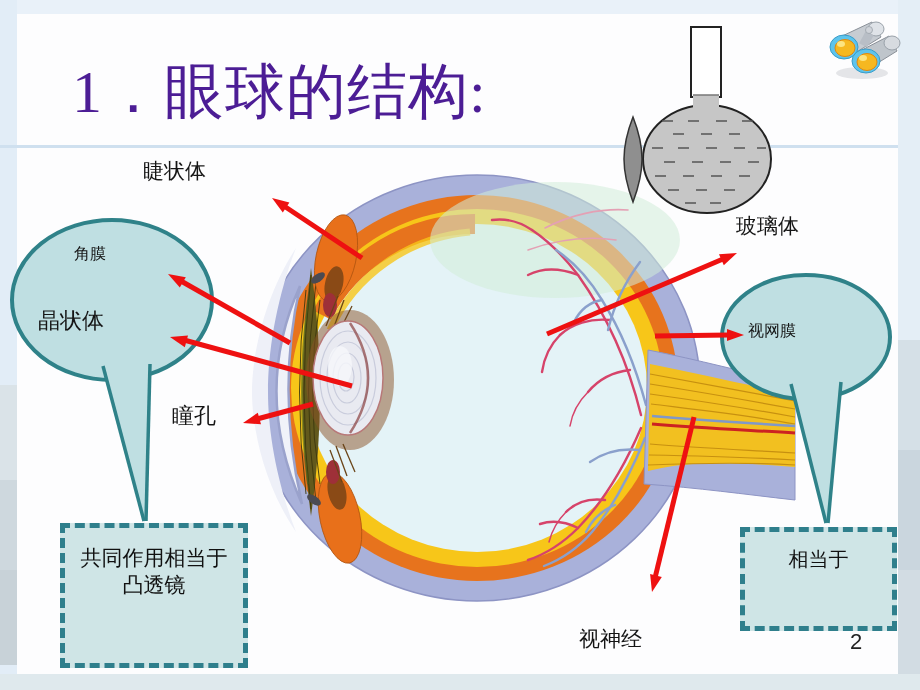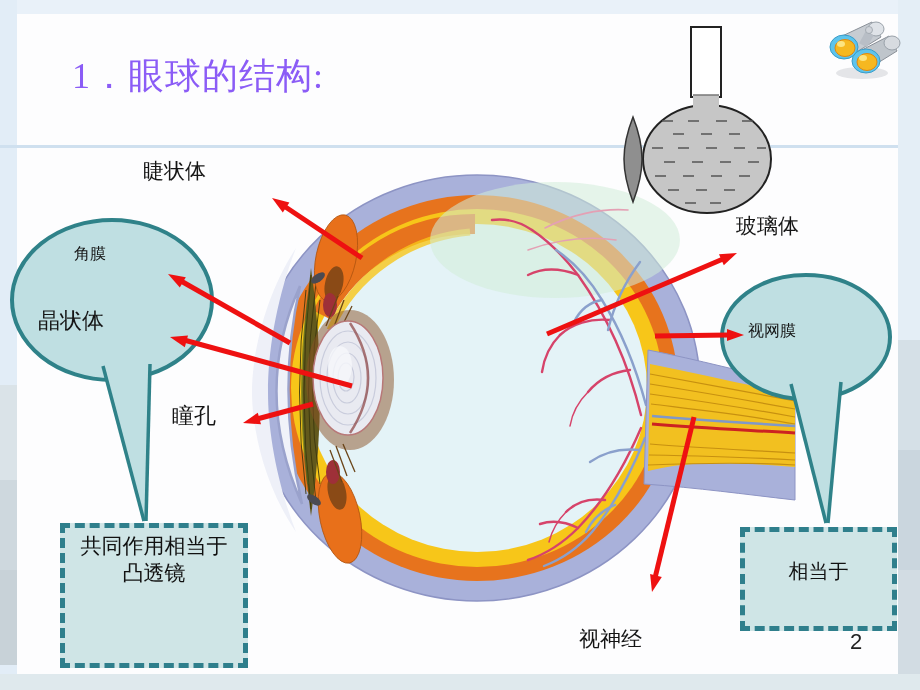"1．眼球的结构:" .title { color: #8b5cf6 -> #4c1d95; font-size: 36px -> 60px }
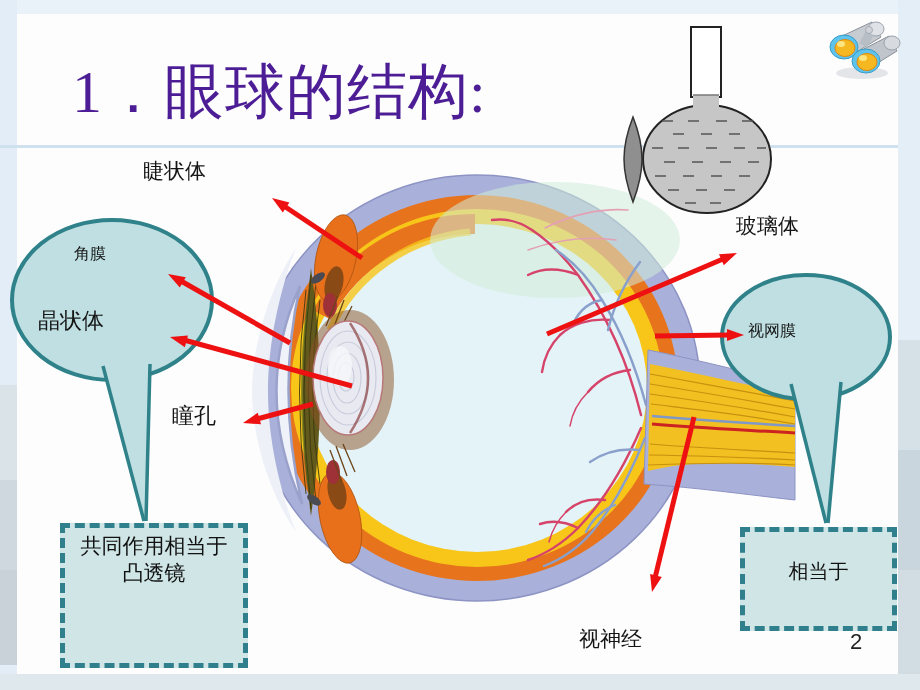"共同作用相当于" .box-left { padding-top: 5px -> 17px }
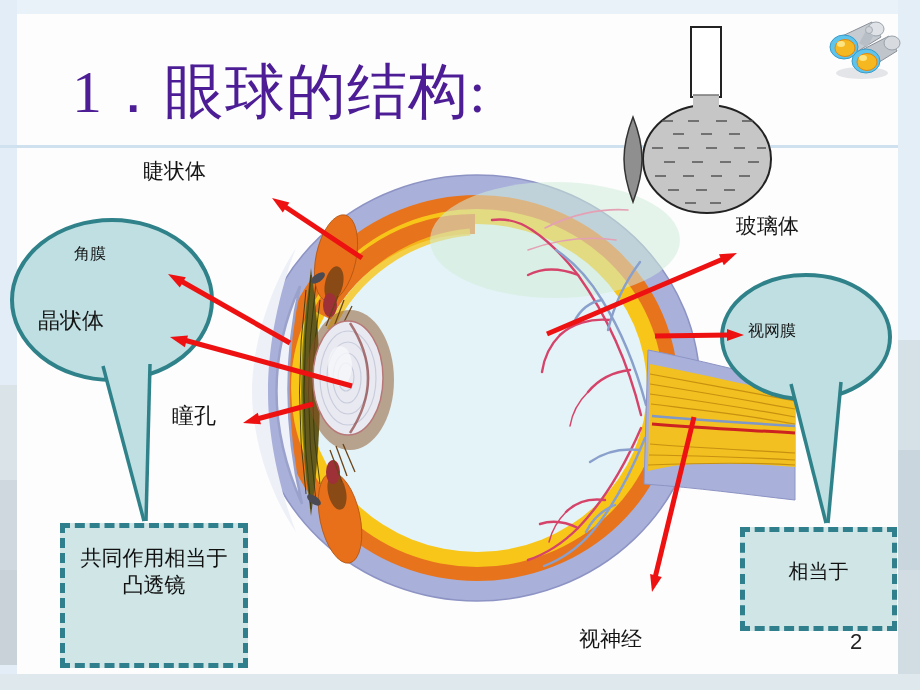"相当于" .box-right { padding-top: 27px -> 15px }
